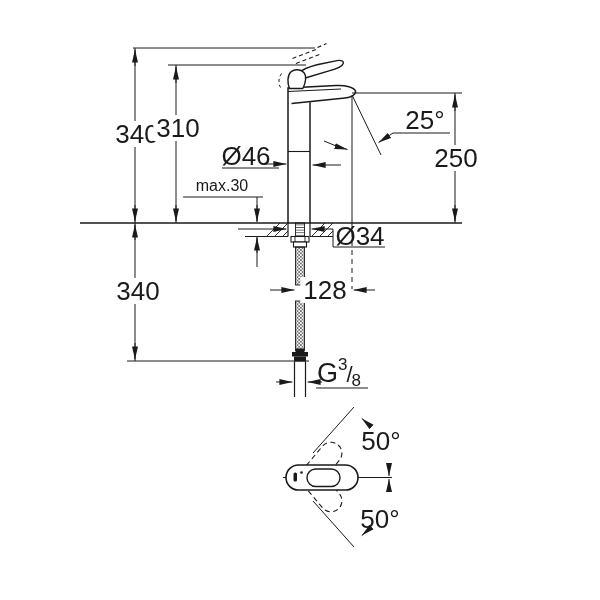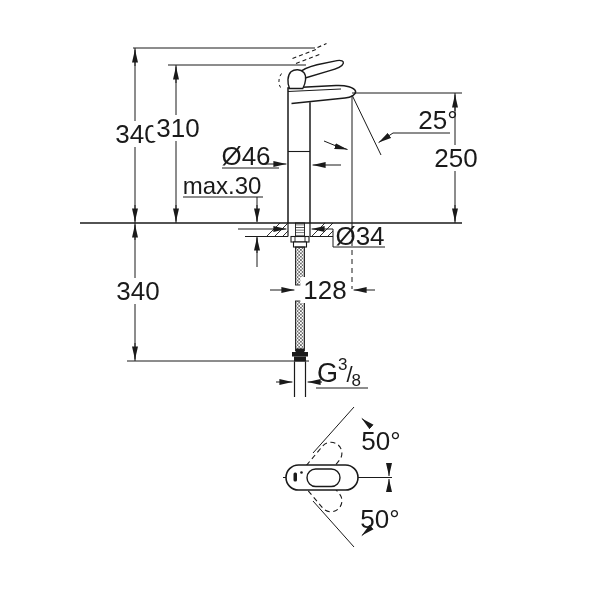"25°" div.dim-label { left: 438px -> 425px }
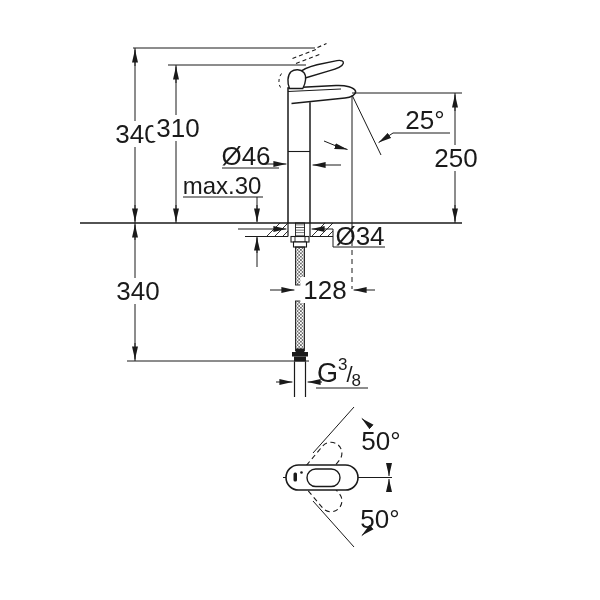"max.30" .small { font-size: 24px -> 16px }
